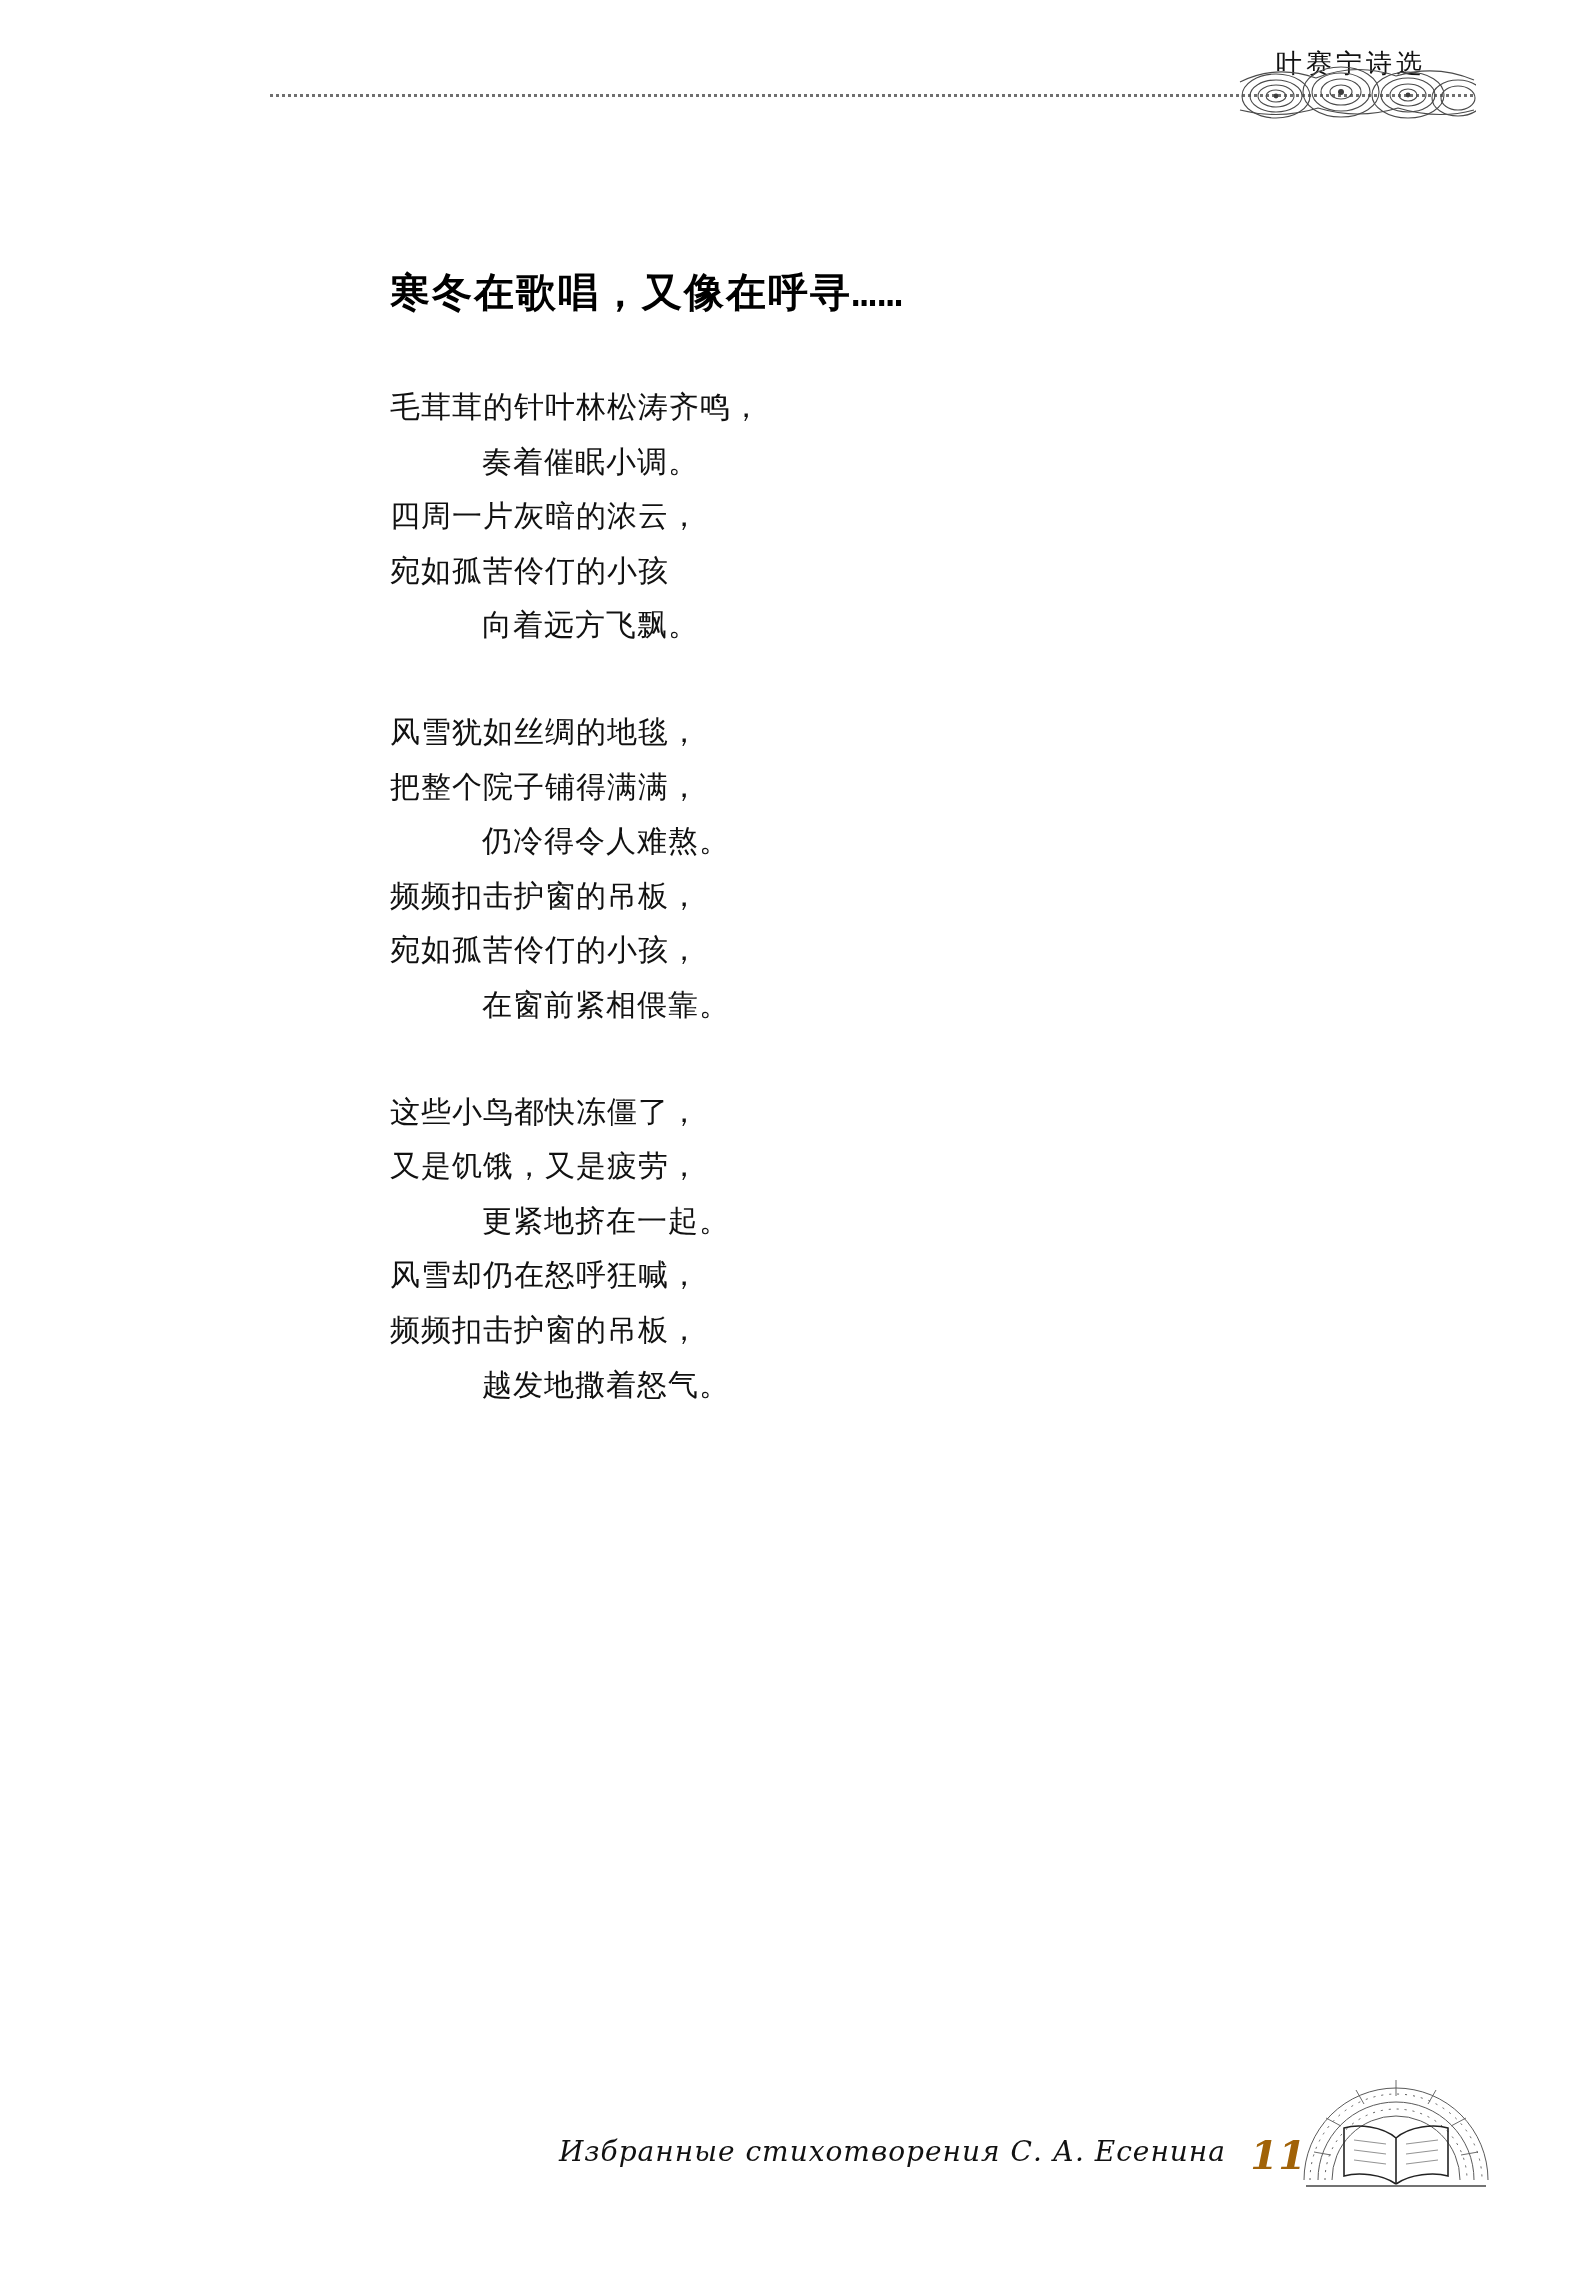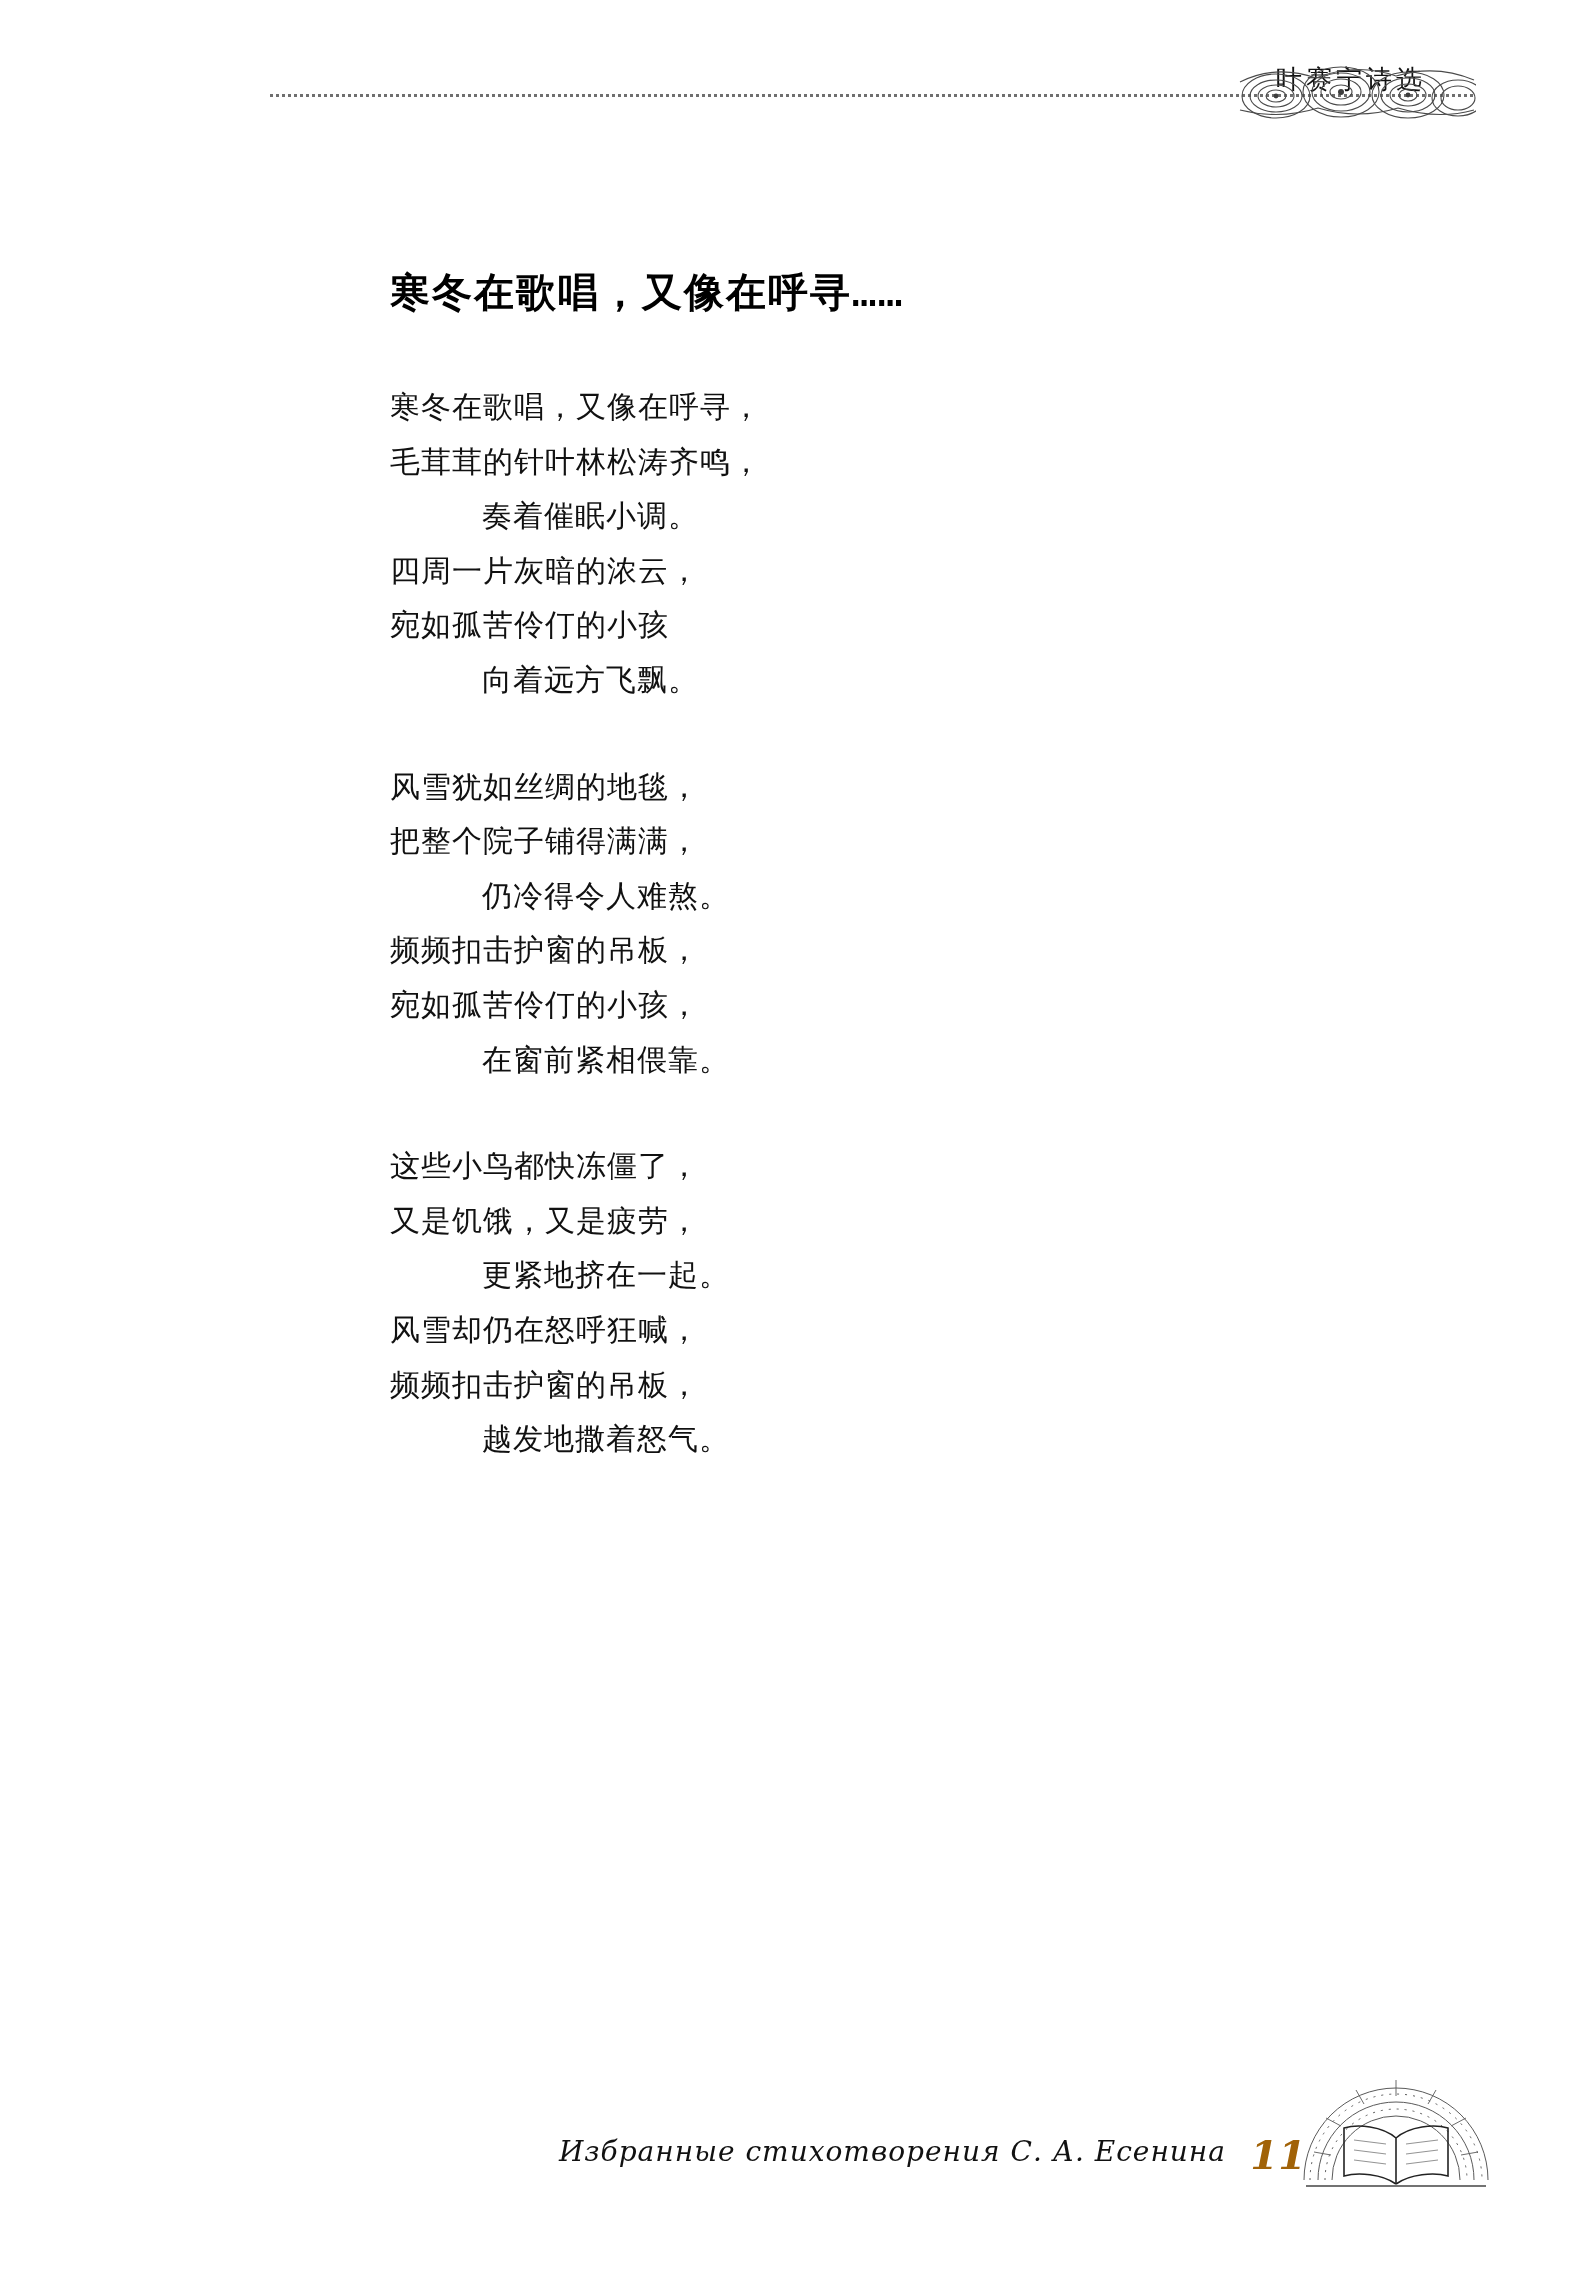"叶赛宁诗选" .header-title { margin-top: 16px -> none }
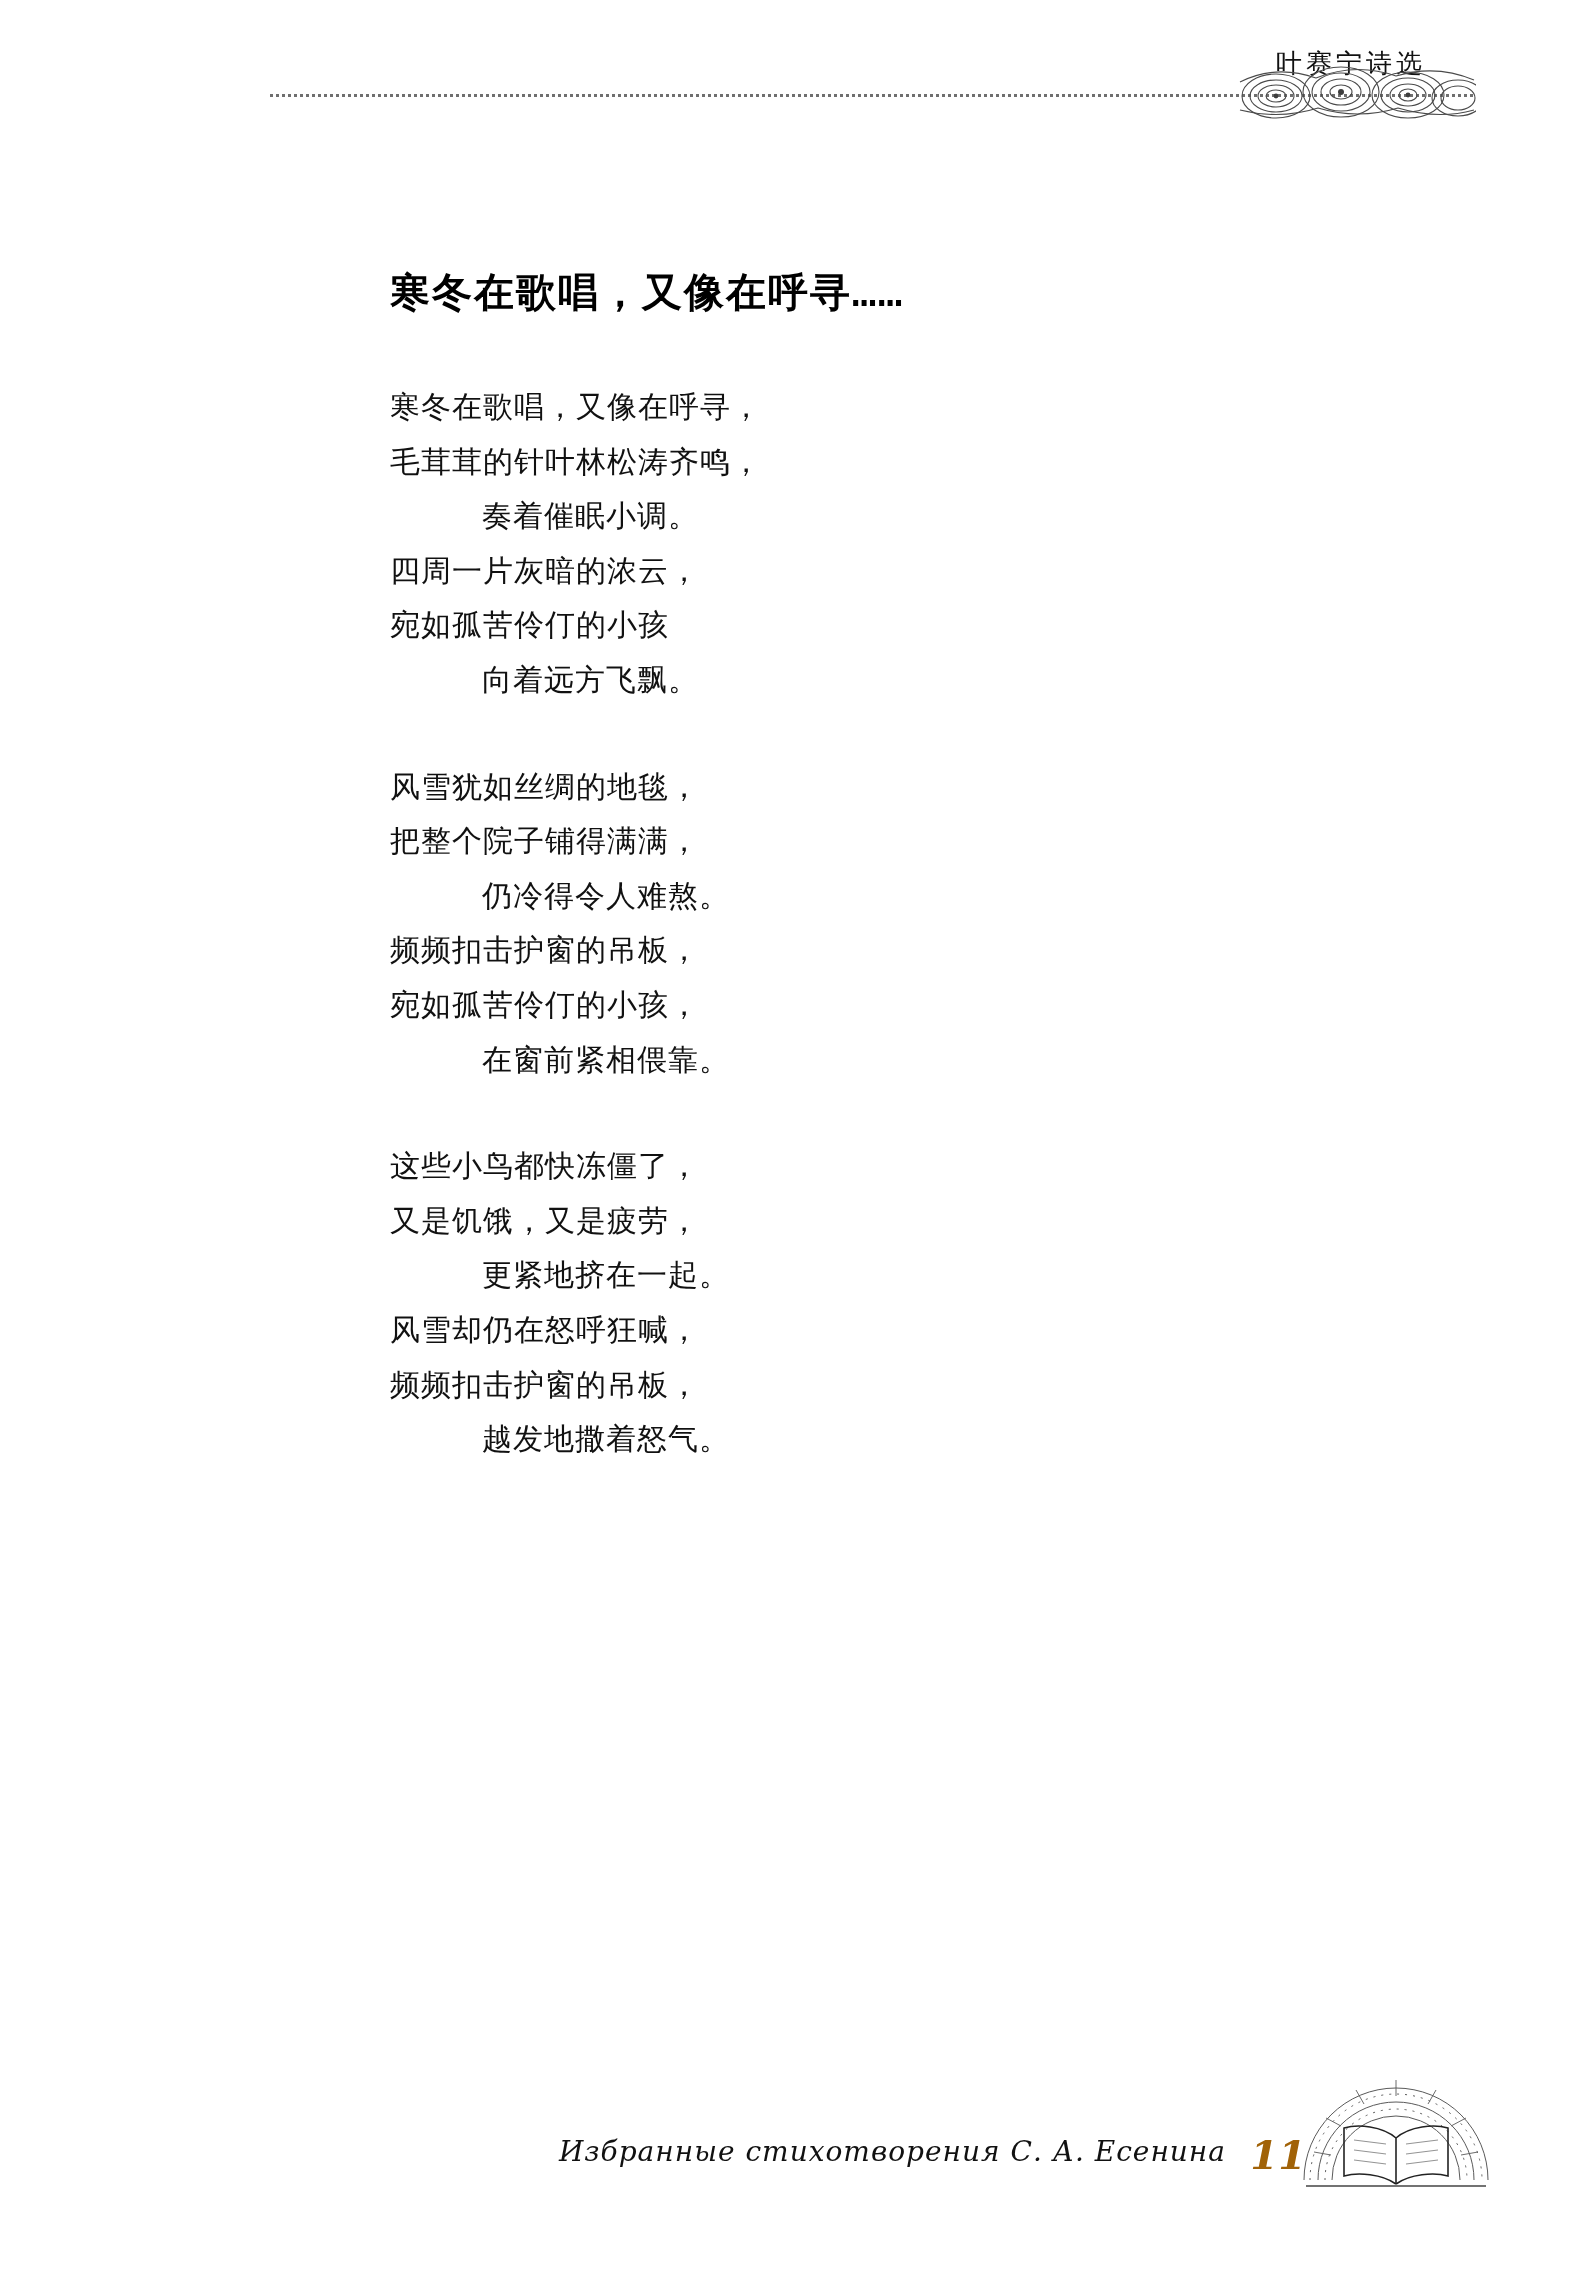"寒冬在歌唱，又像在呼寻，" div.line { html: <div>寒冬在歌唱，又像在呼寻，</div> -> none }
